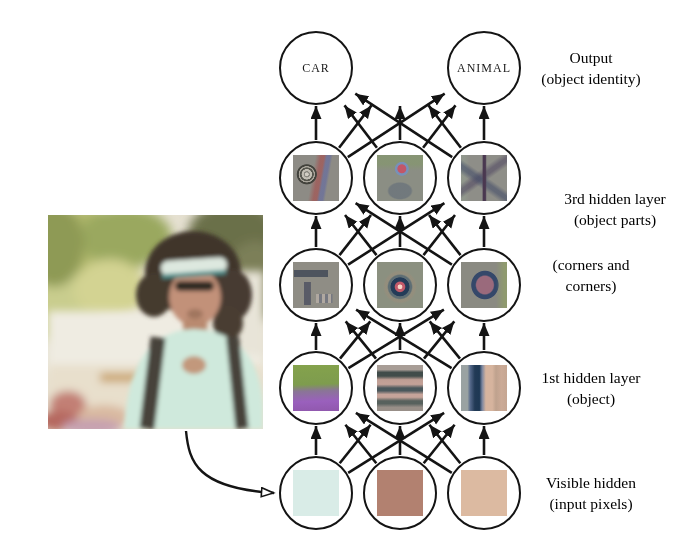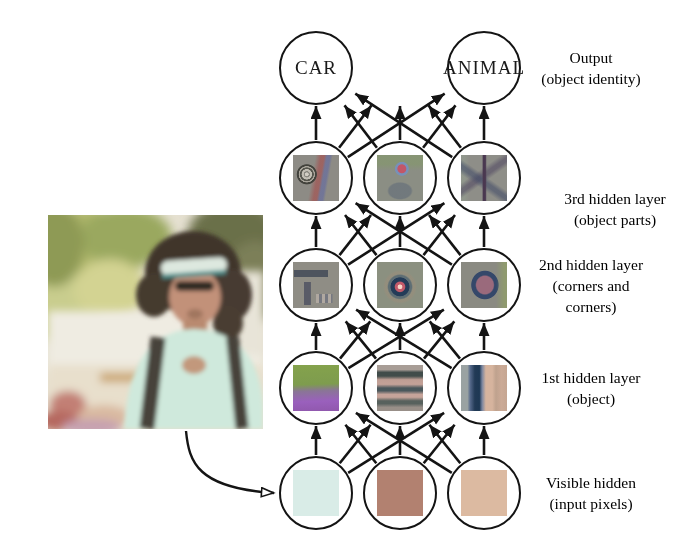"CAR" .node-text { font-size: 19px -> 12px }
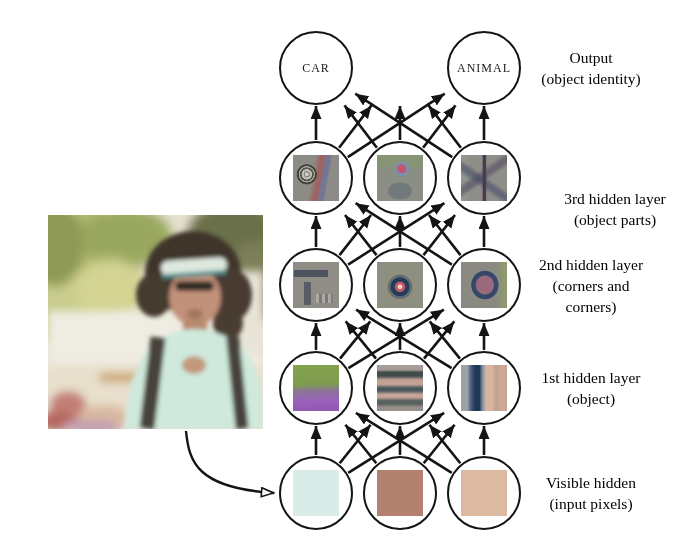"2nd hidden layer" div { html: <div>2nd hidden layer</div> -> none }
